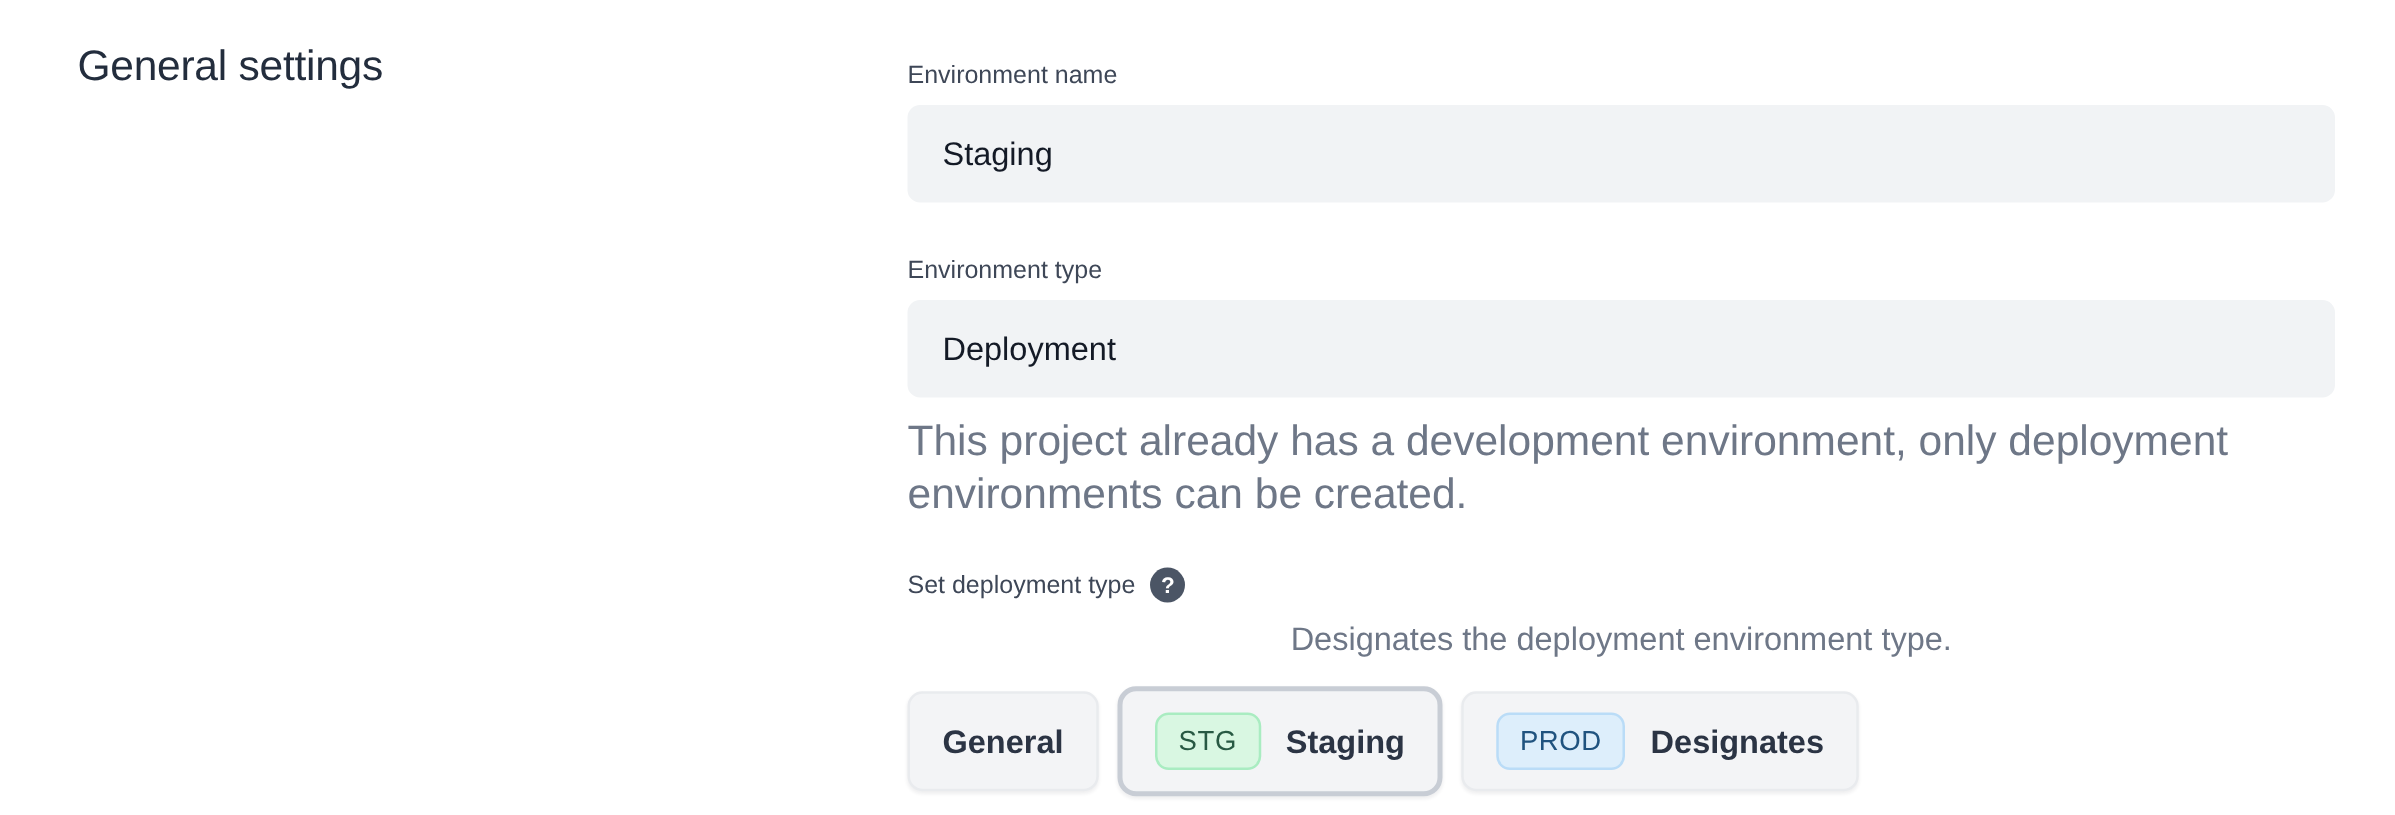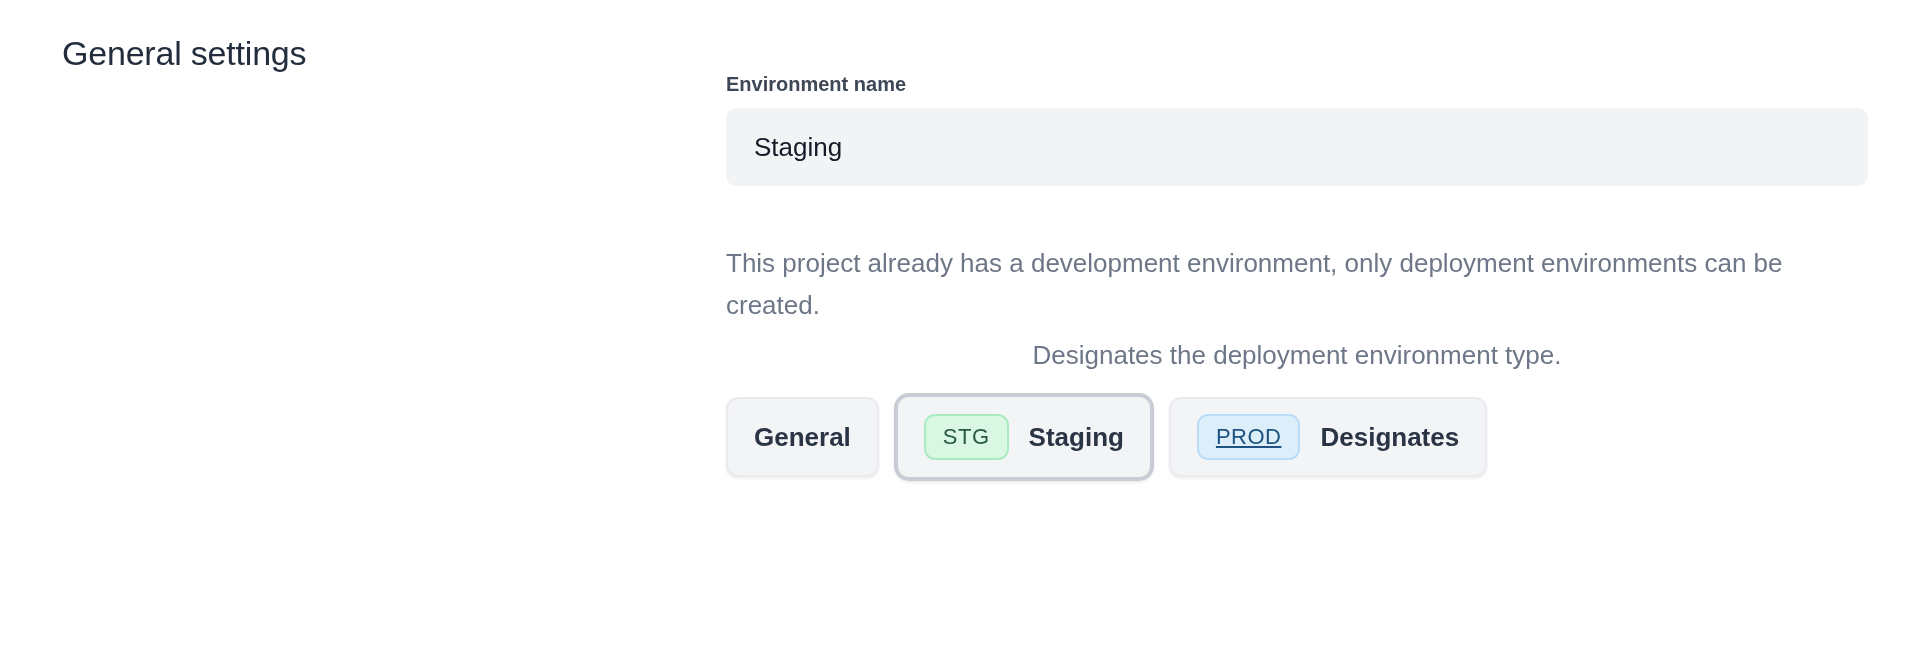"Environment name" .field-label { font-weight: bold -> normal; margin-top: 24px -> none }
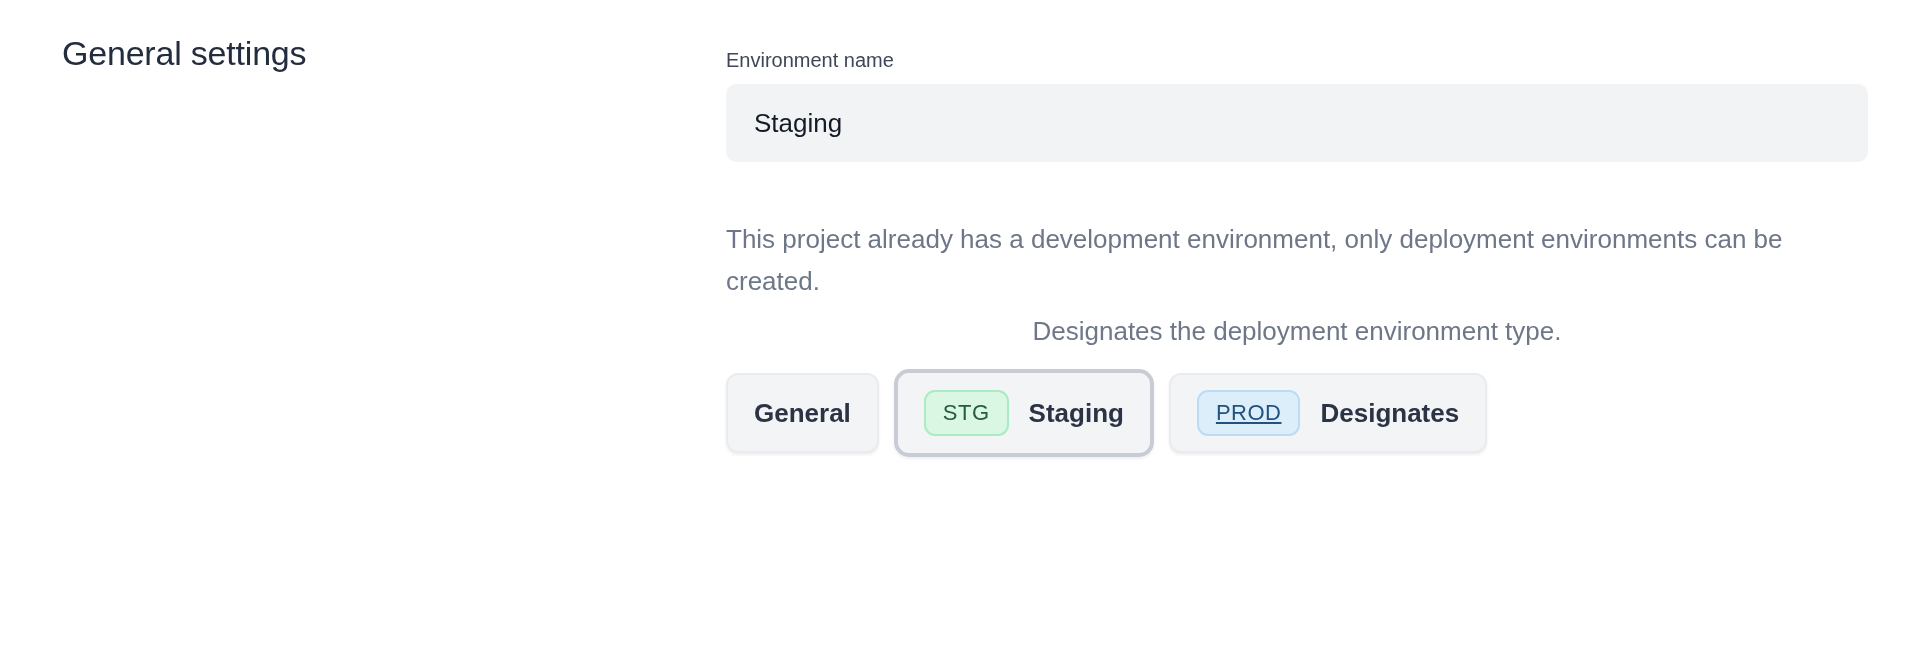"Environment type" div.field-label { html: none -> <div>Environment type</div> }
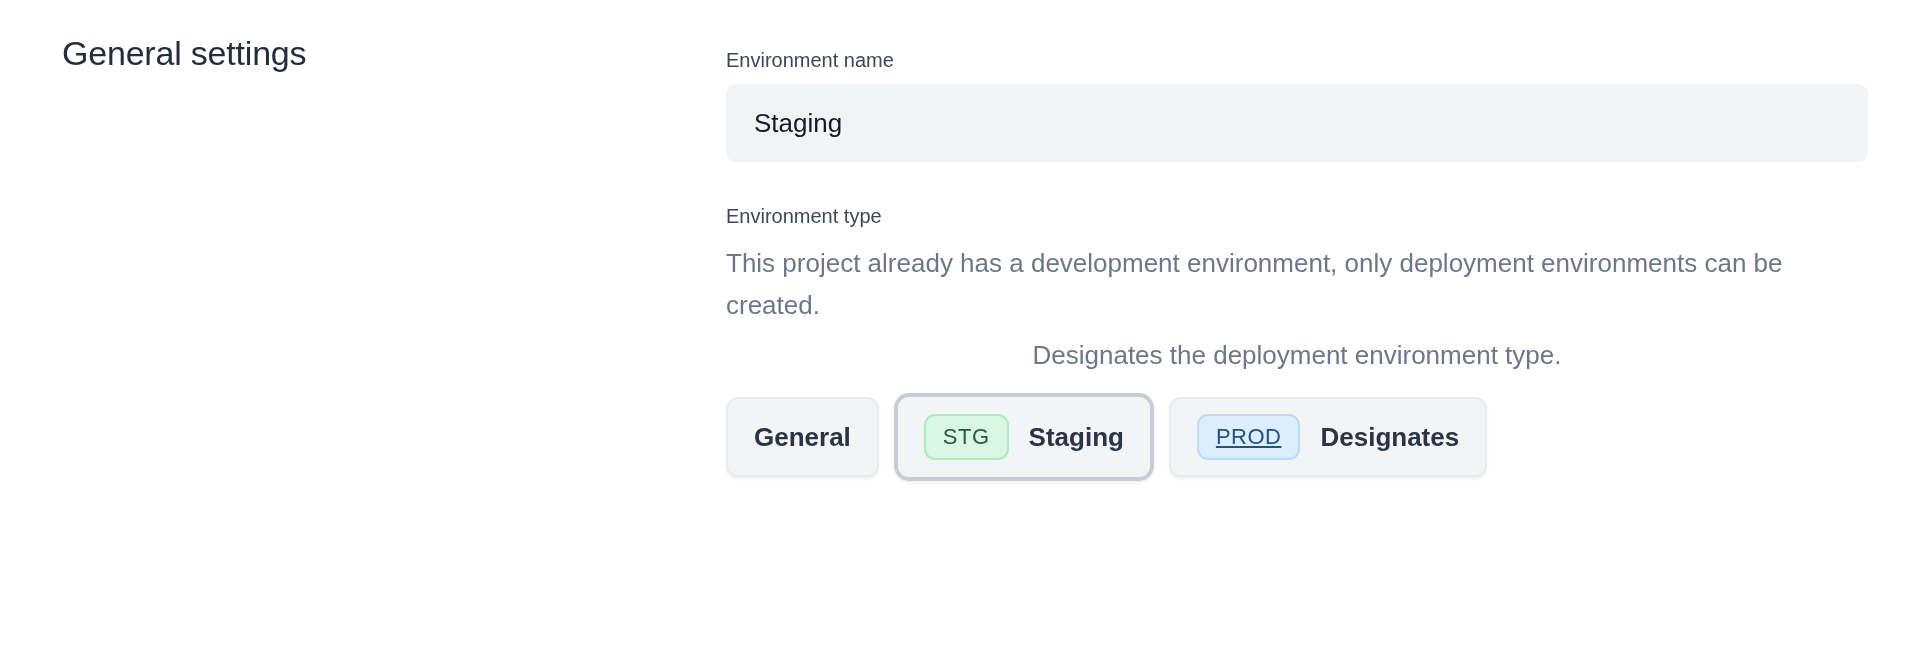"Deployment" input.text-input { html: none -> <input> }
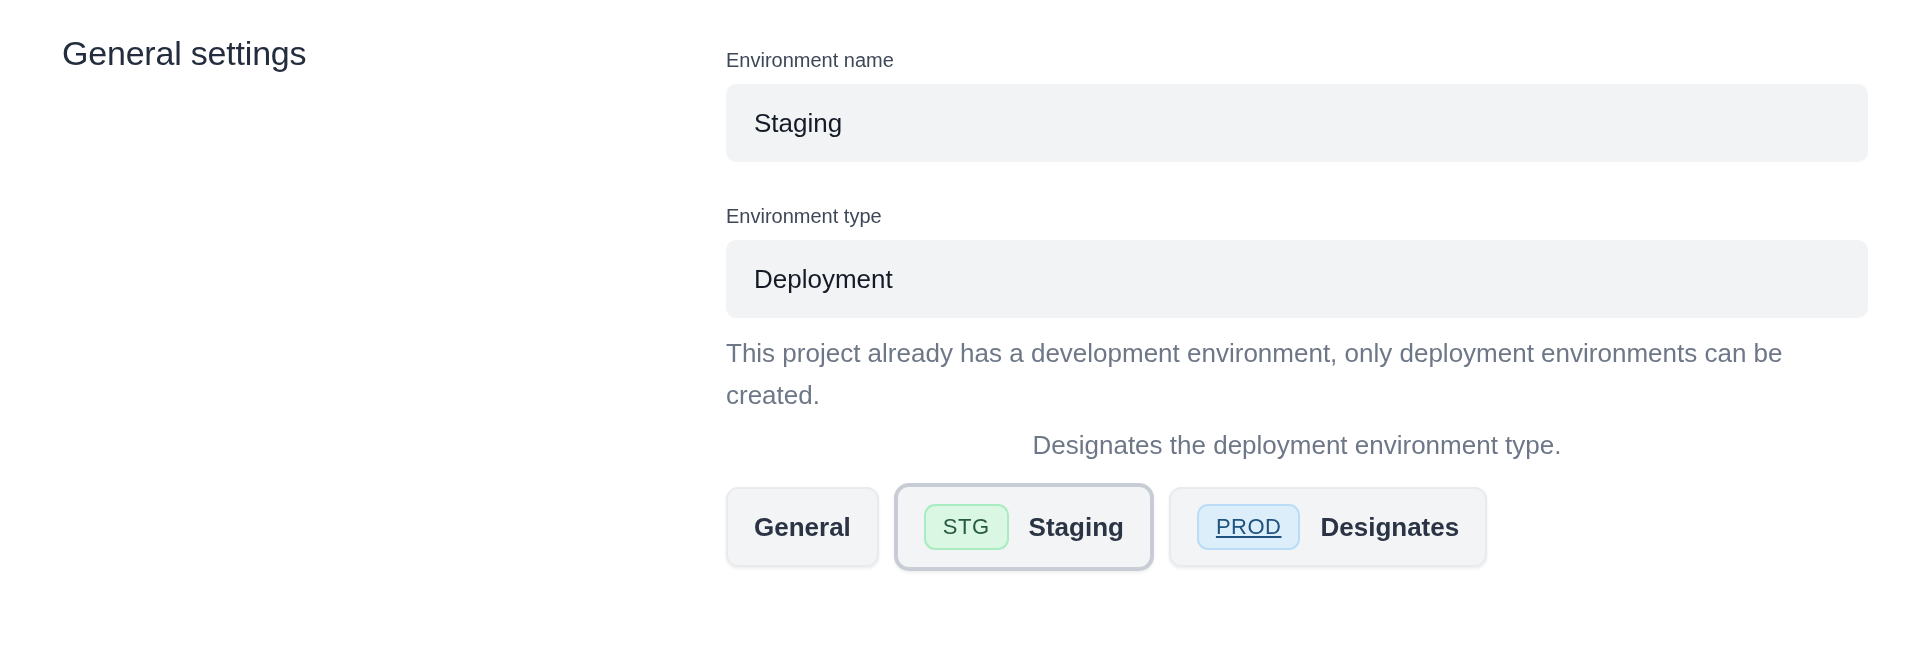"This project already has a" .helper-text { font-size: 26px -> 34px }
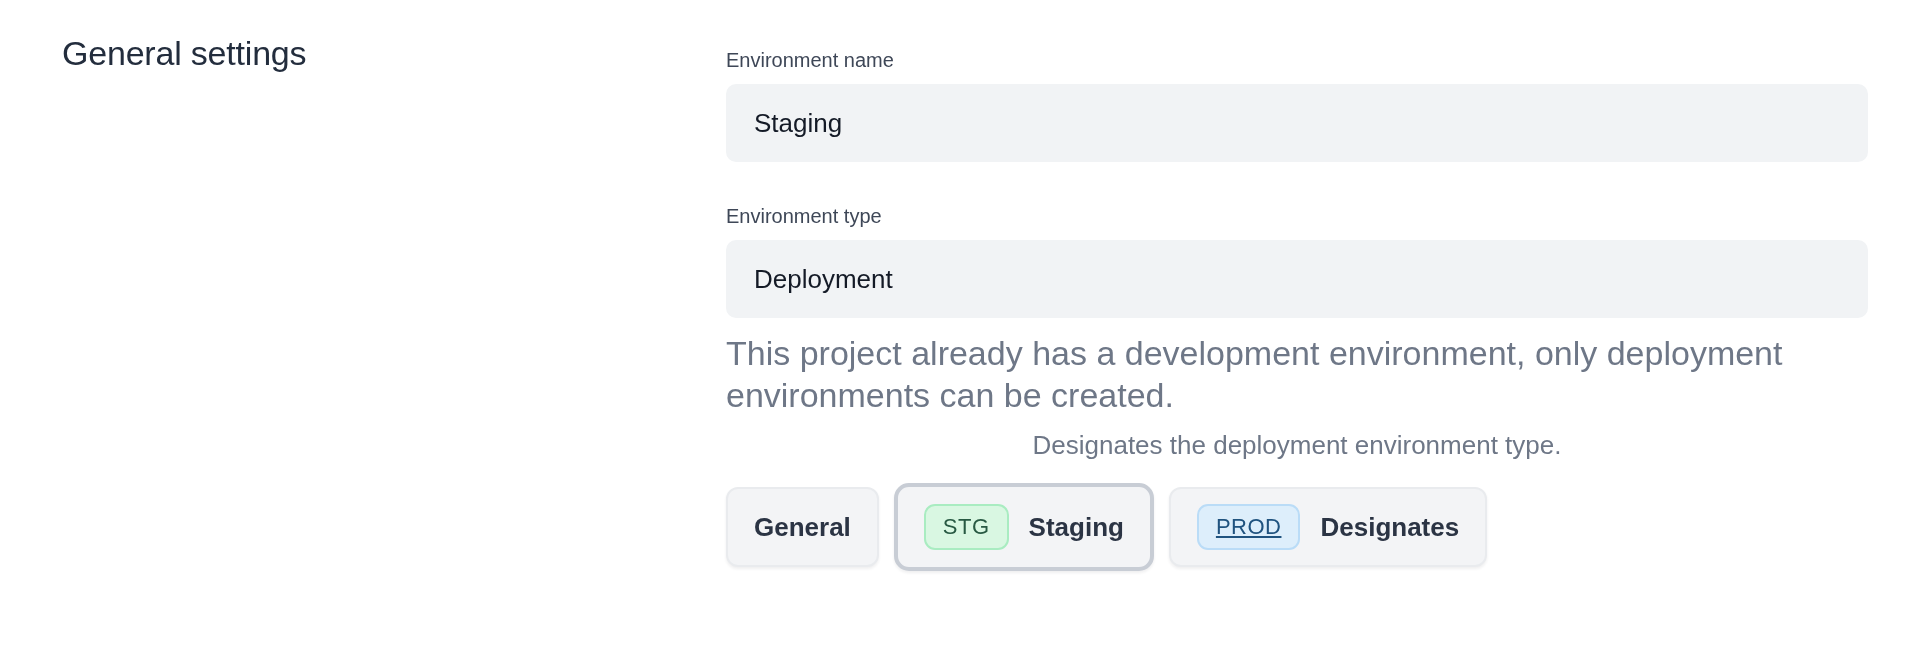"Set deployment type" div.subsection-label { html: none -> <div> <span>Set deployment type</span> <span>?</span> </div> }
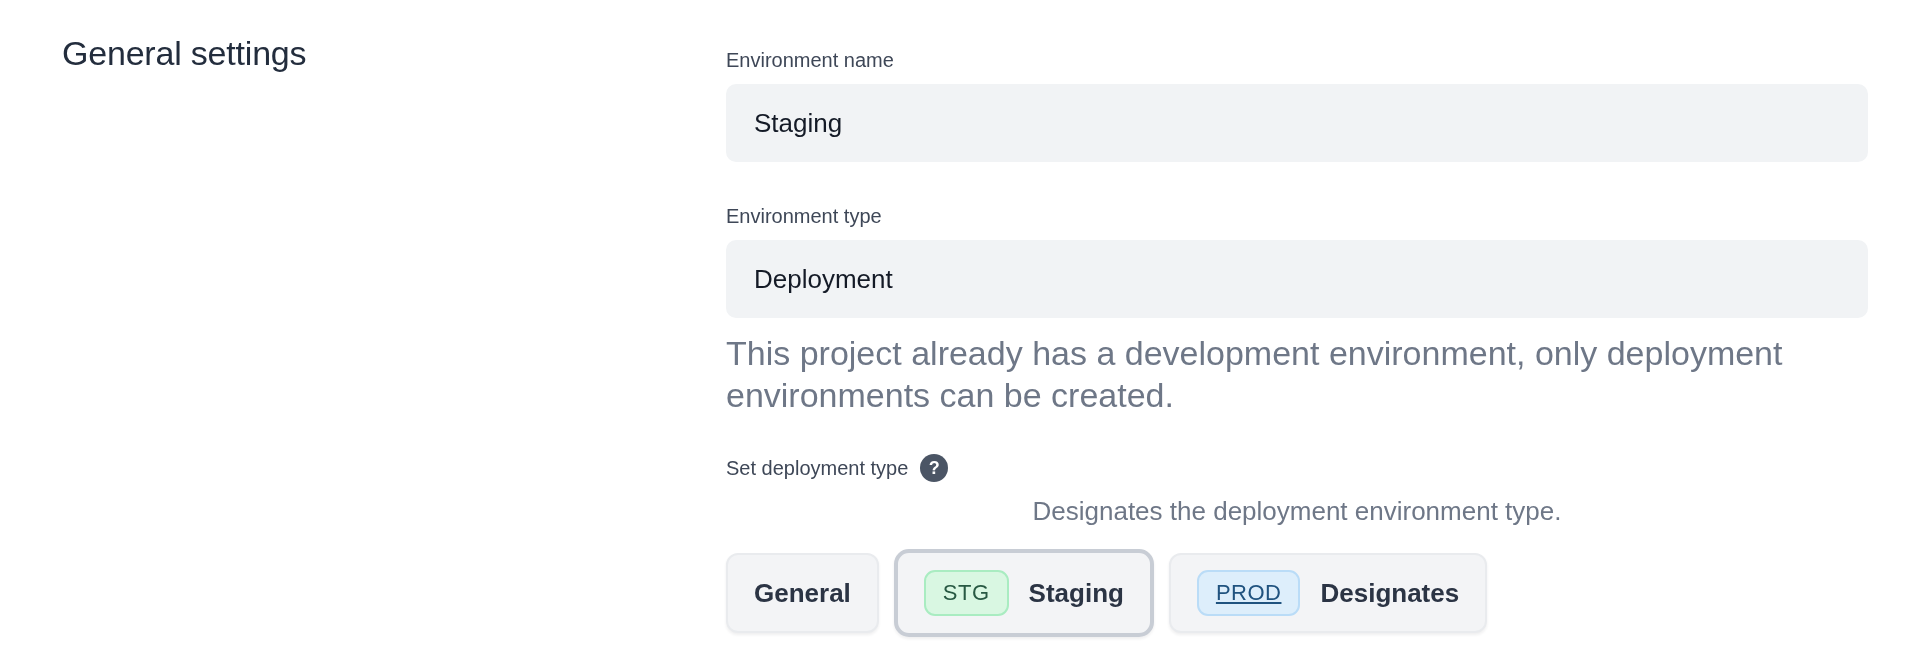"PROD" .badge-prod { text-decoration: underline -> none }
